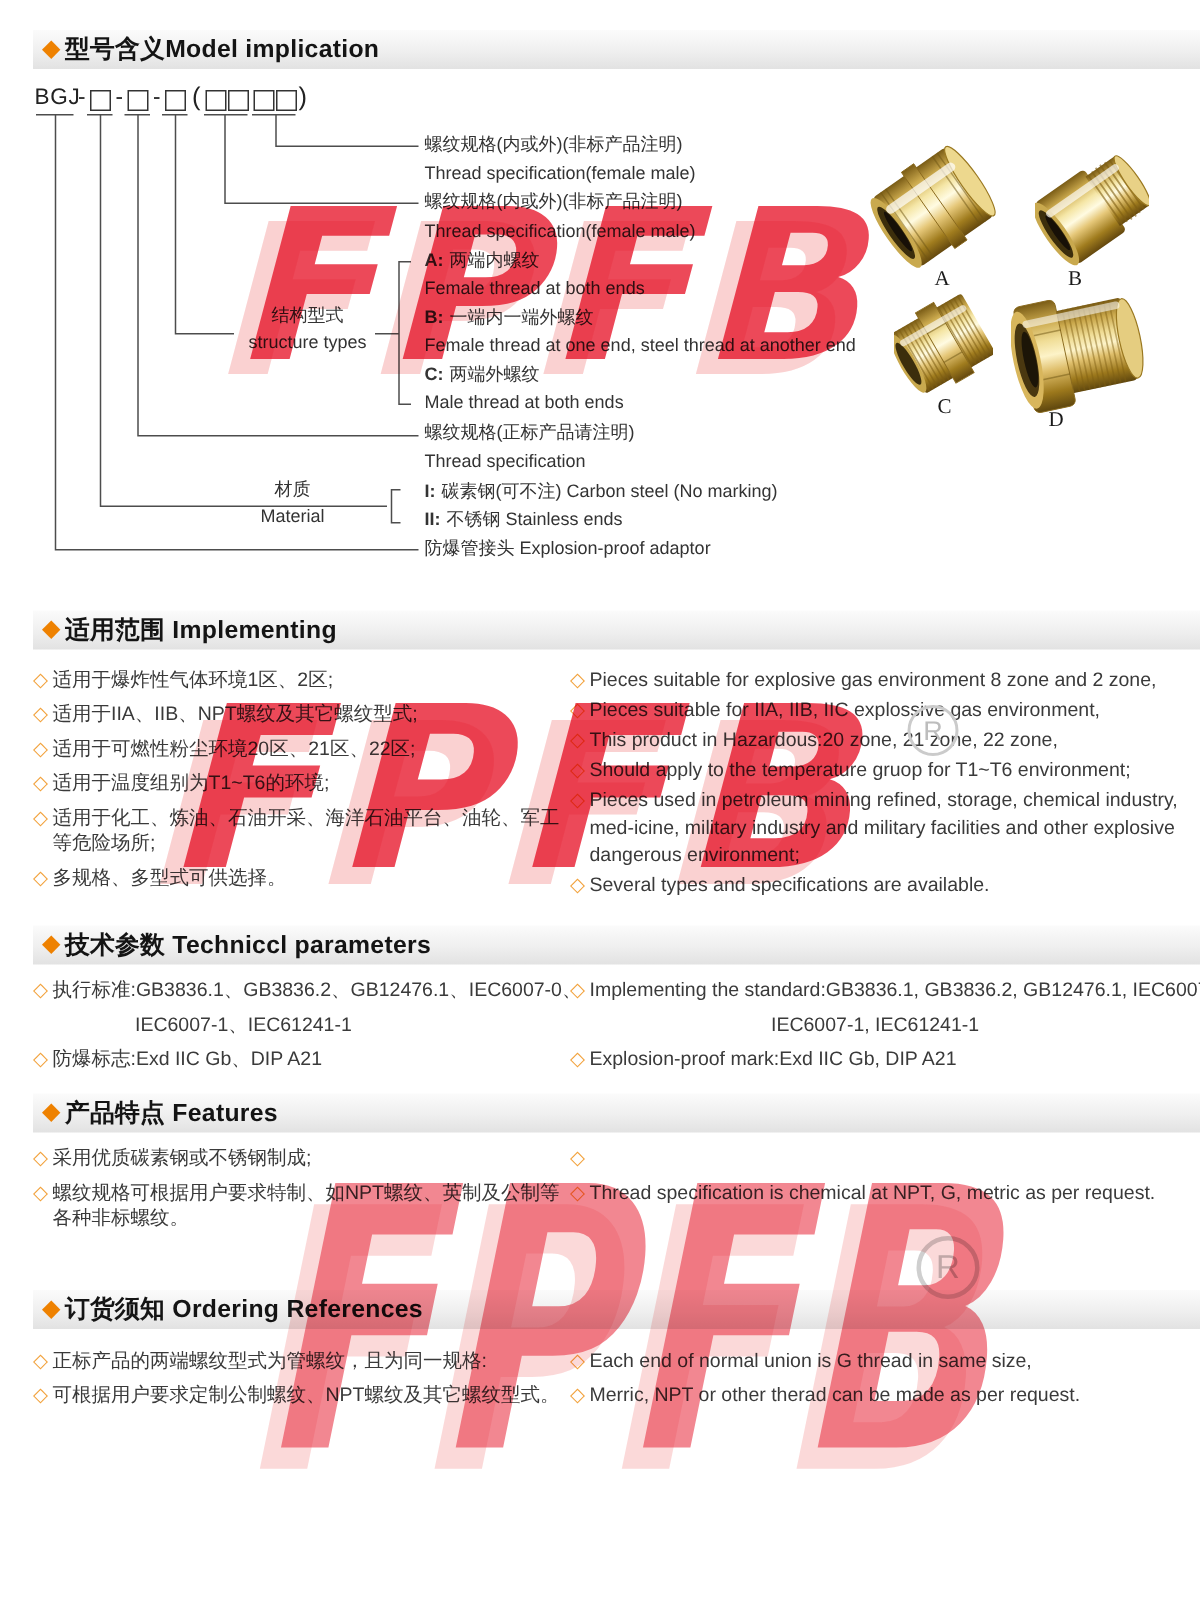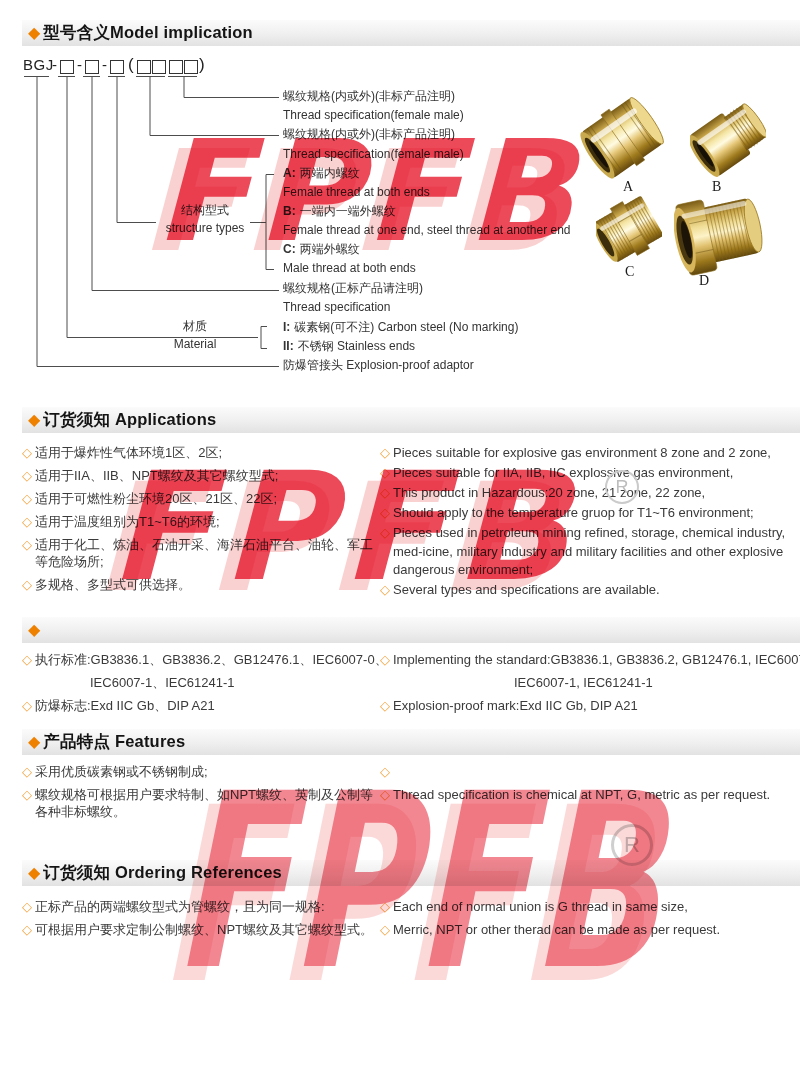"订货须知 Applications" span.t { text: 订货须知 Applications -> 适用范围 Implementing }
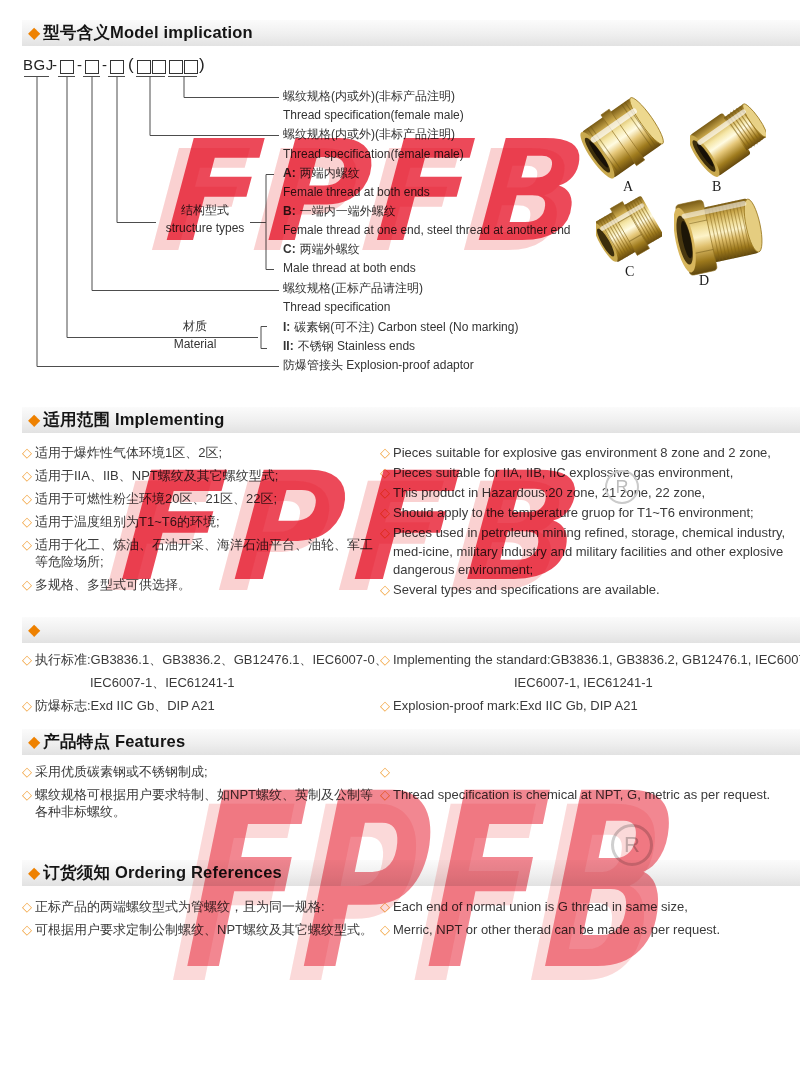"技术参数 Techniccl parameters" span.t { html: none -> <span>技术参数 Techniccl parameters</span> }
